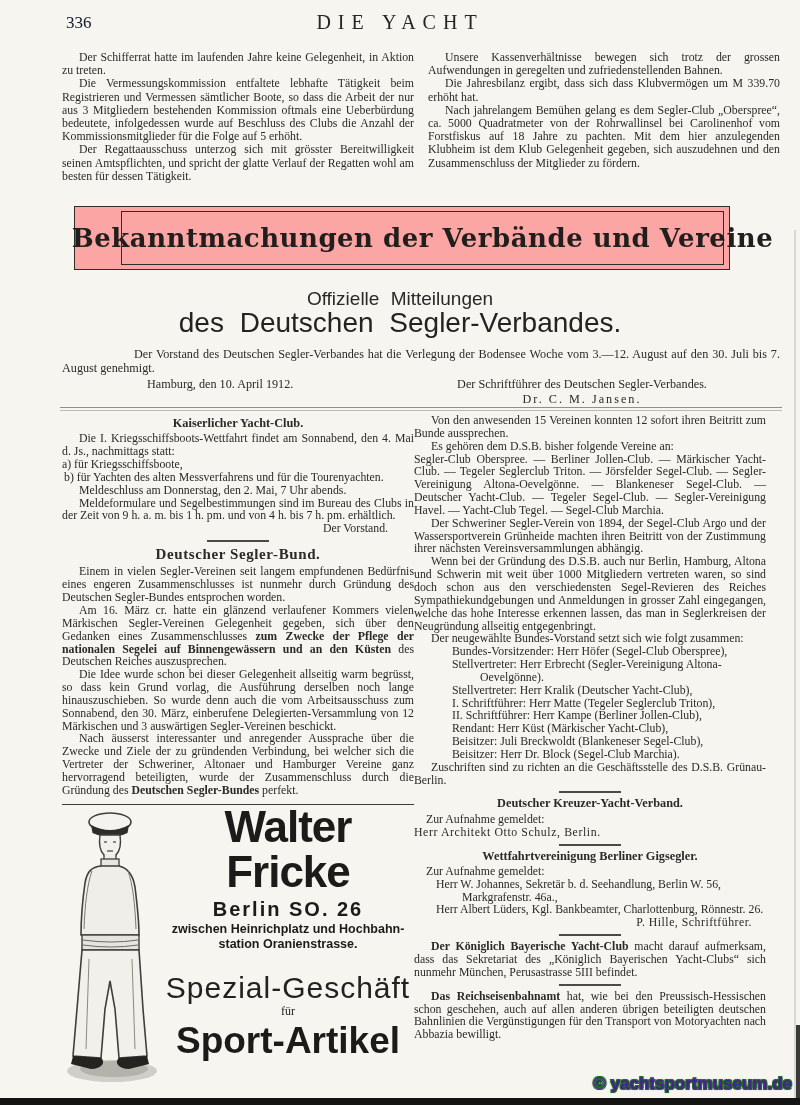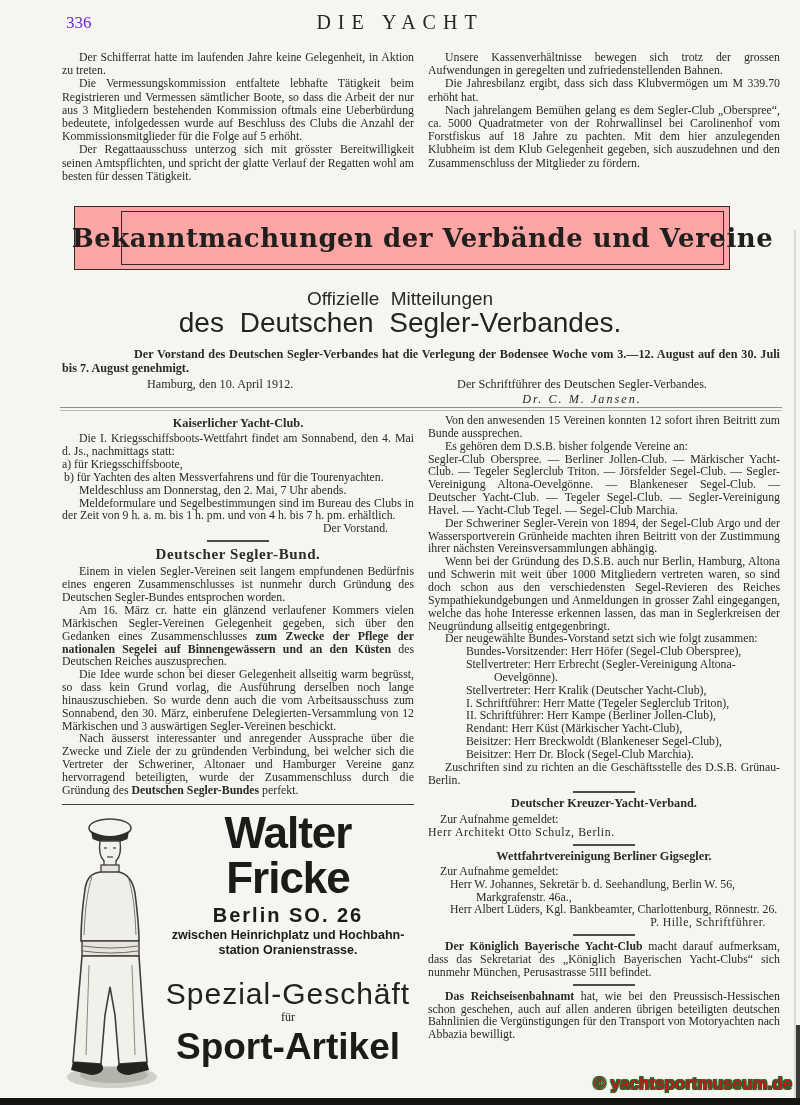"336" .pagenum { color: #6d28d9 -> #0f172a }
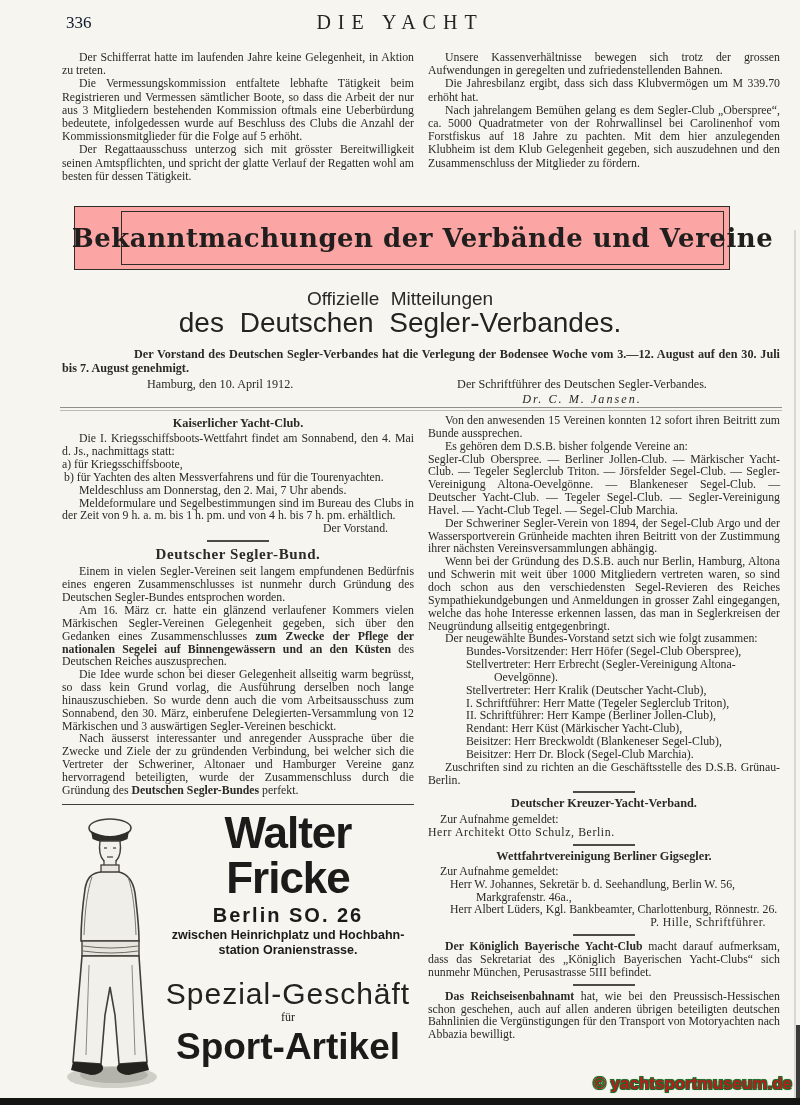"Der Vorstand des Deutschen" .notice { font-weight: bold -> none }
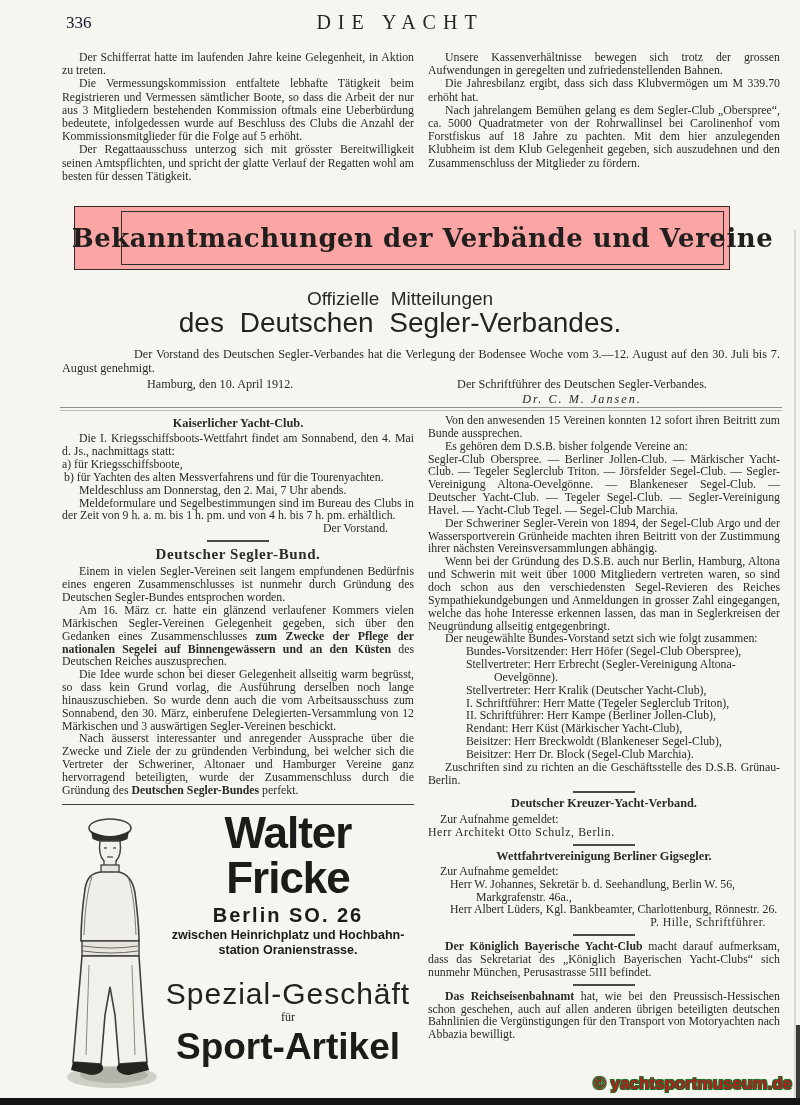"Dr. C. M. Jansen." .signer .name { font-style: italic -> none }
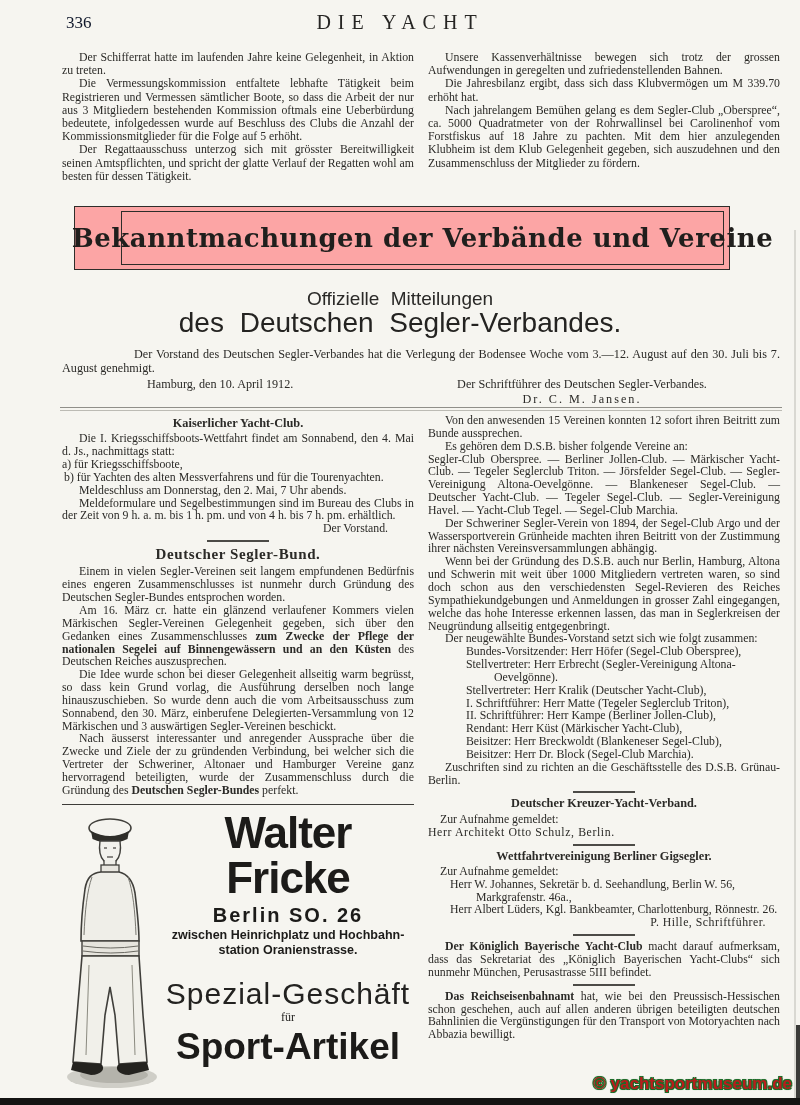"Kaiserlicher Yacht-Club." .columns { gap: 14px -> none }
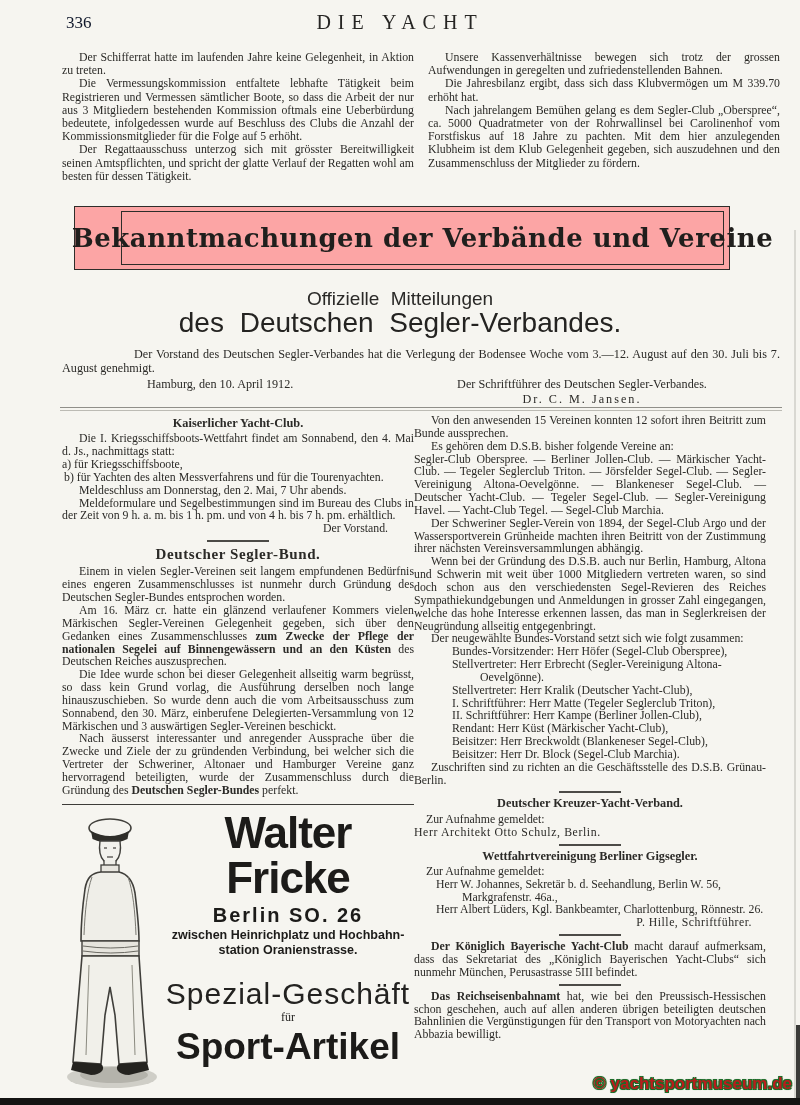"Beisitzer: Herr Breckwoldt (Blankeneser" li { text: Herr -> Juli }
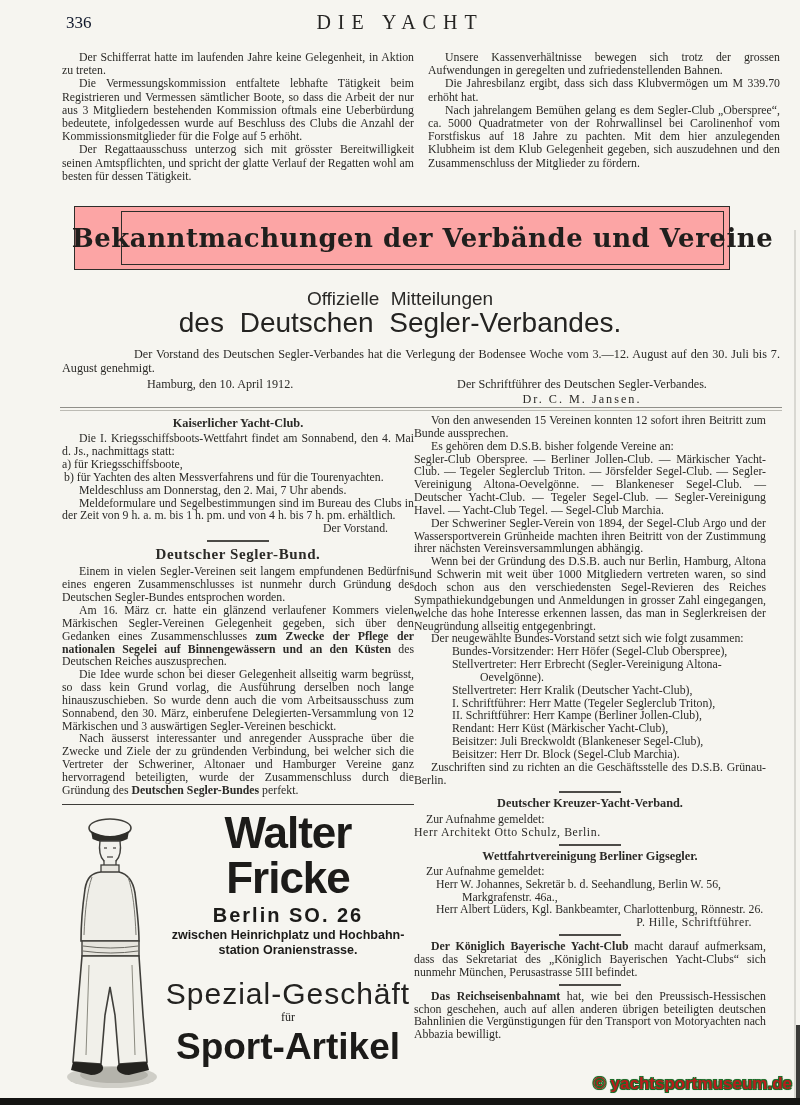"Walter Fricke" .ad { margin-top: 6px -> none }
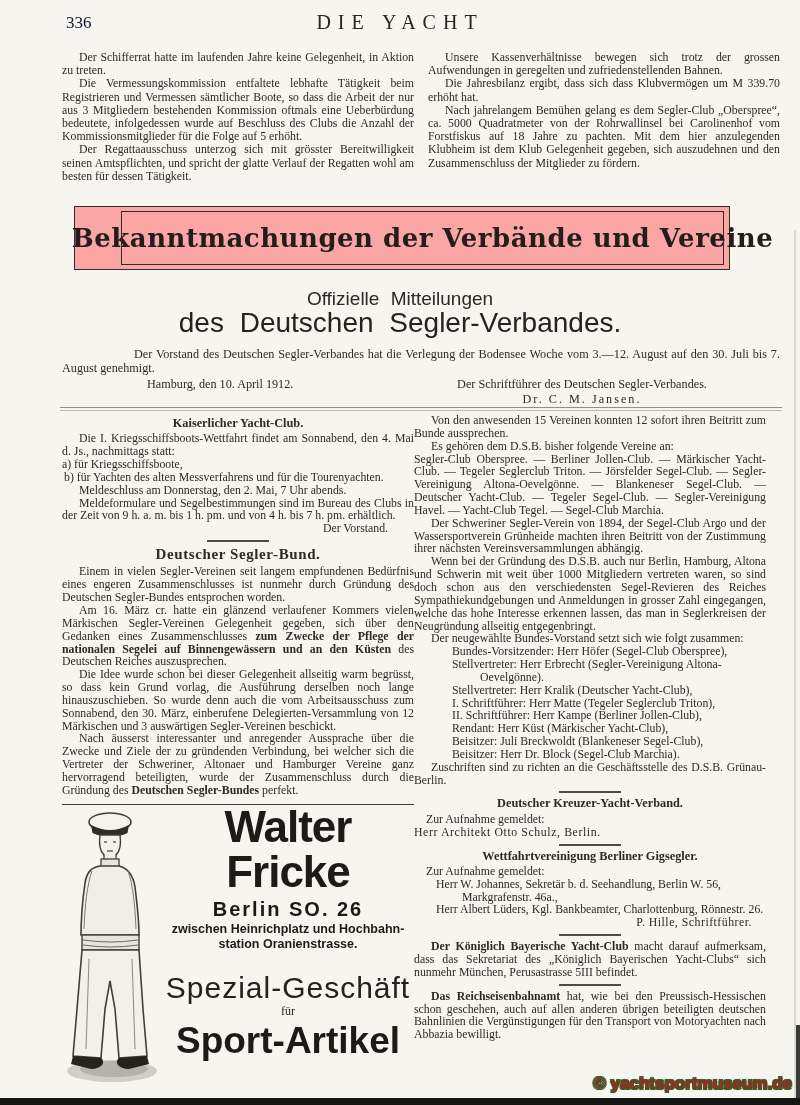"© yachtsportmuseum.de" .watermark { color: #b91c1c -> #4c1d95 }
